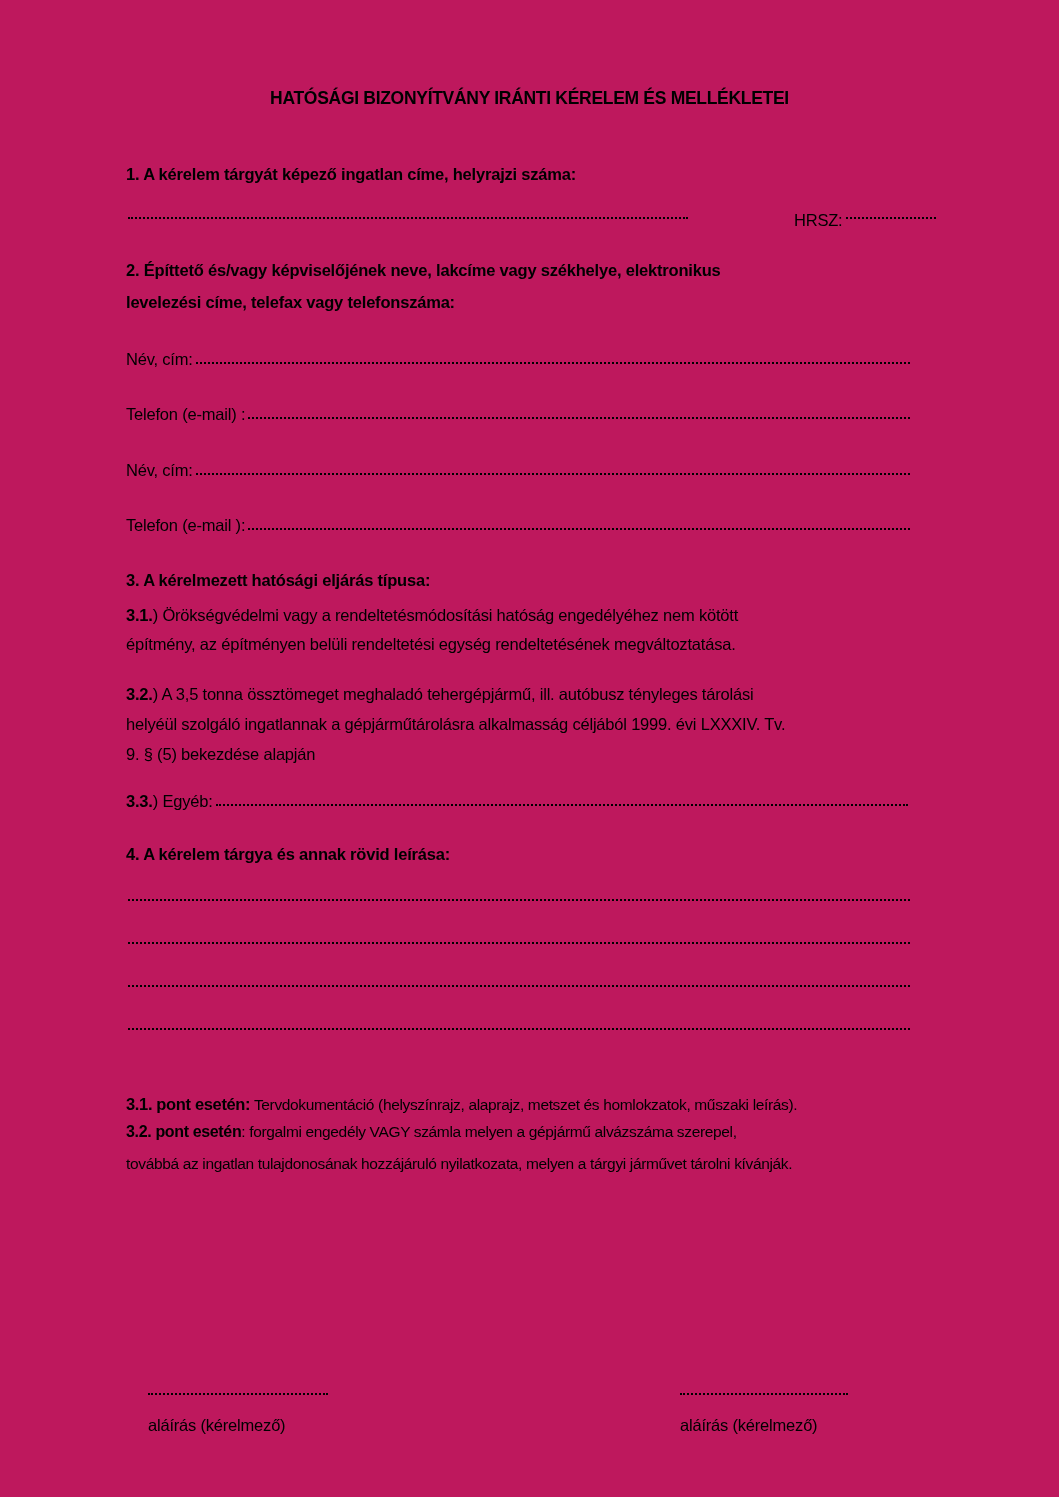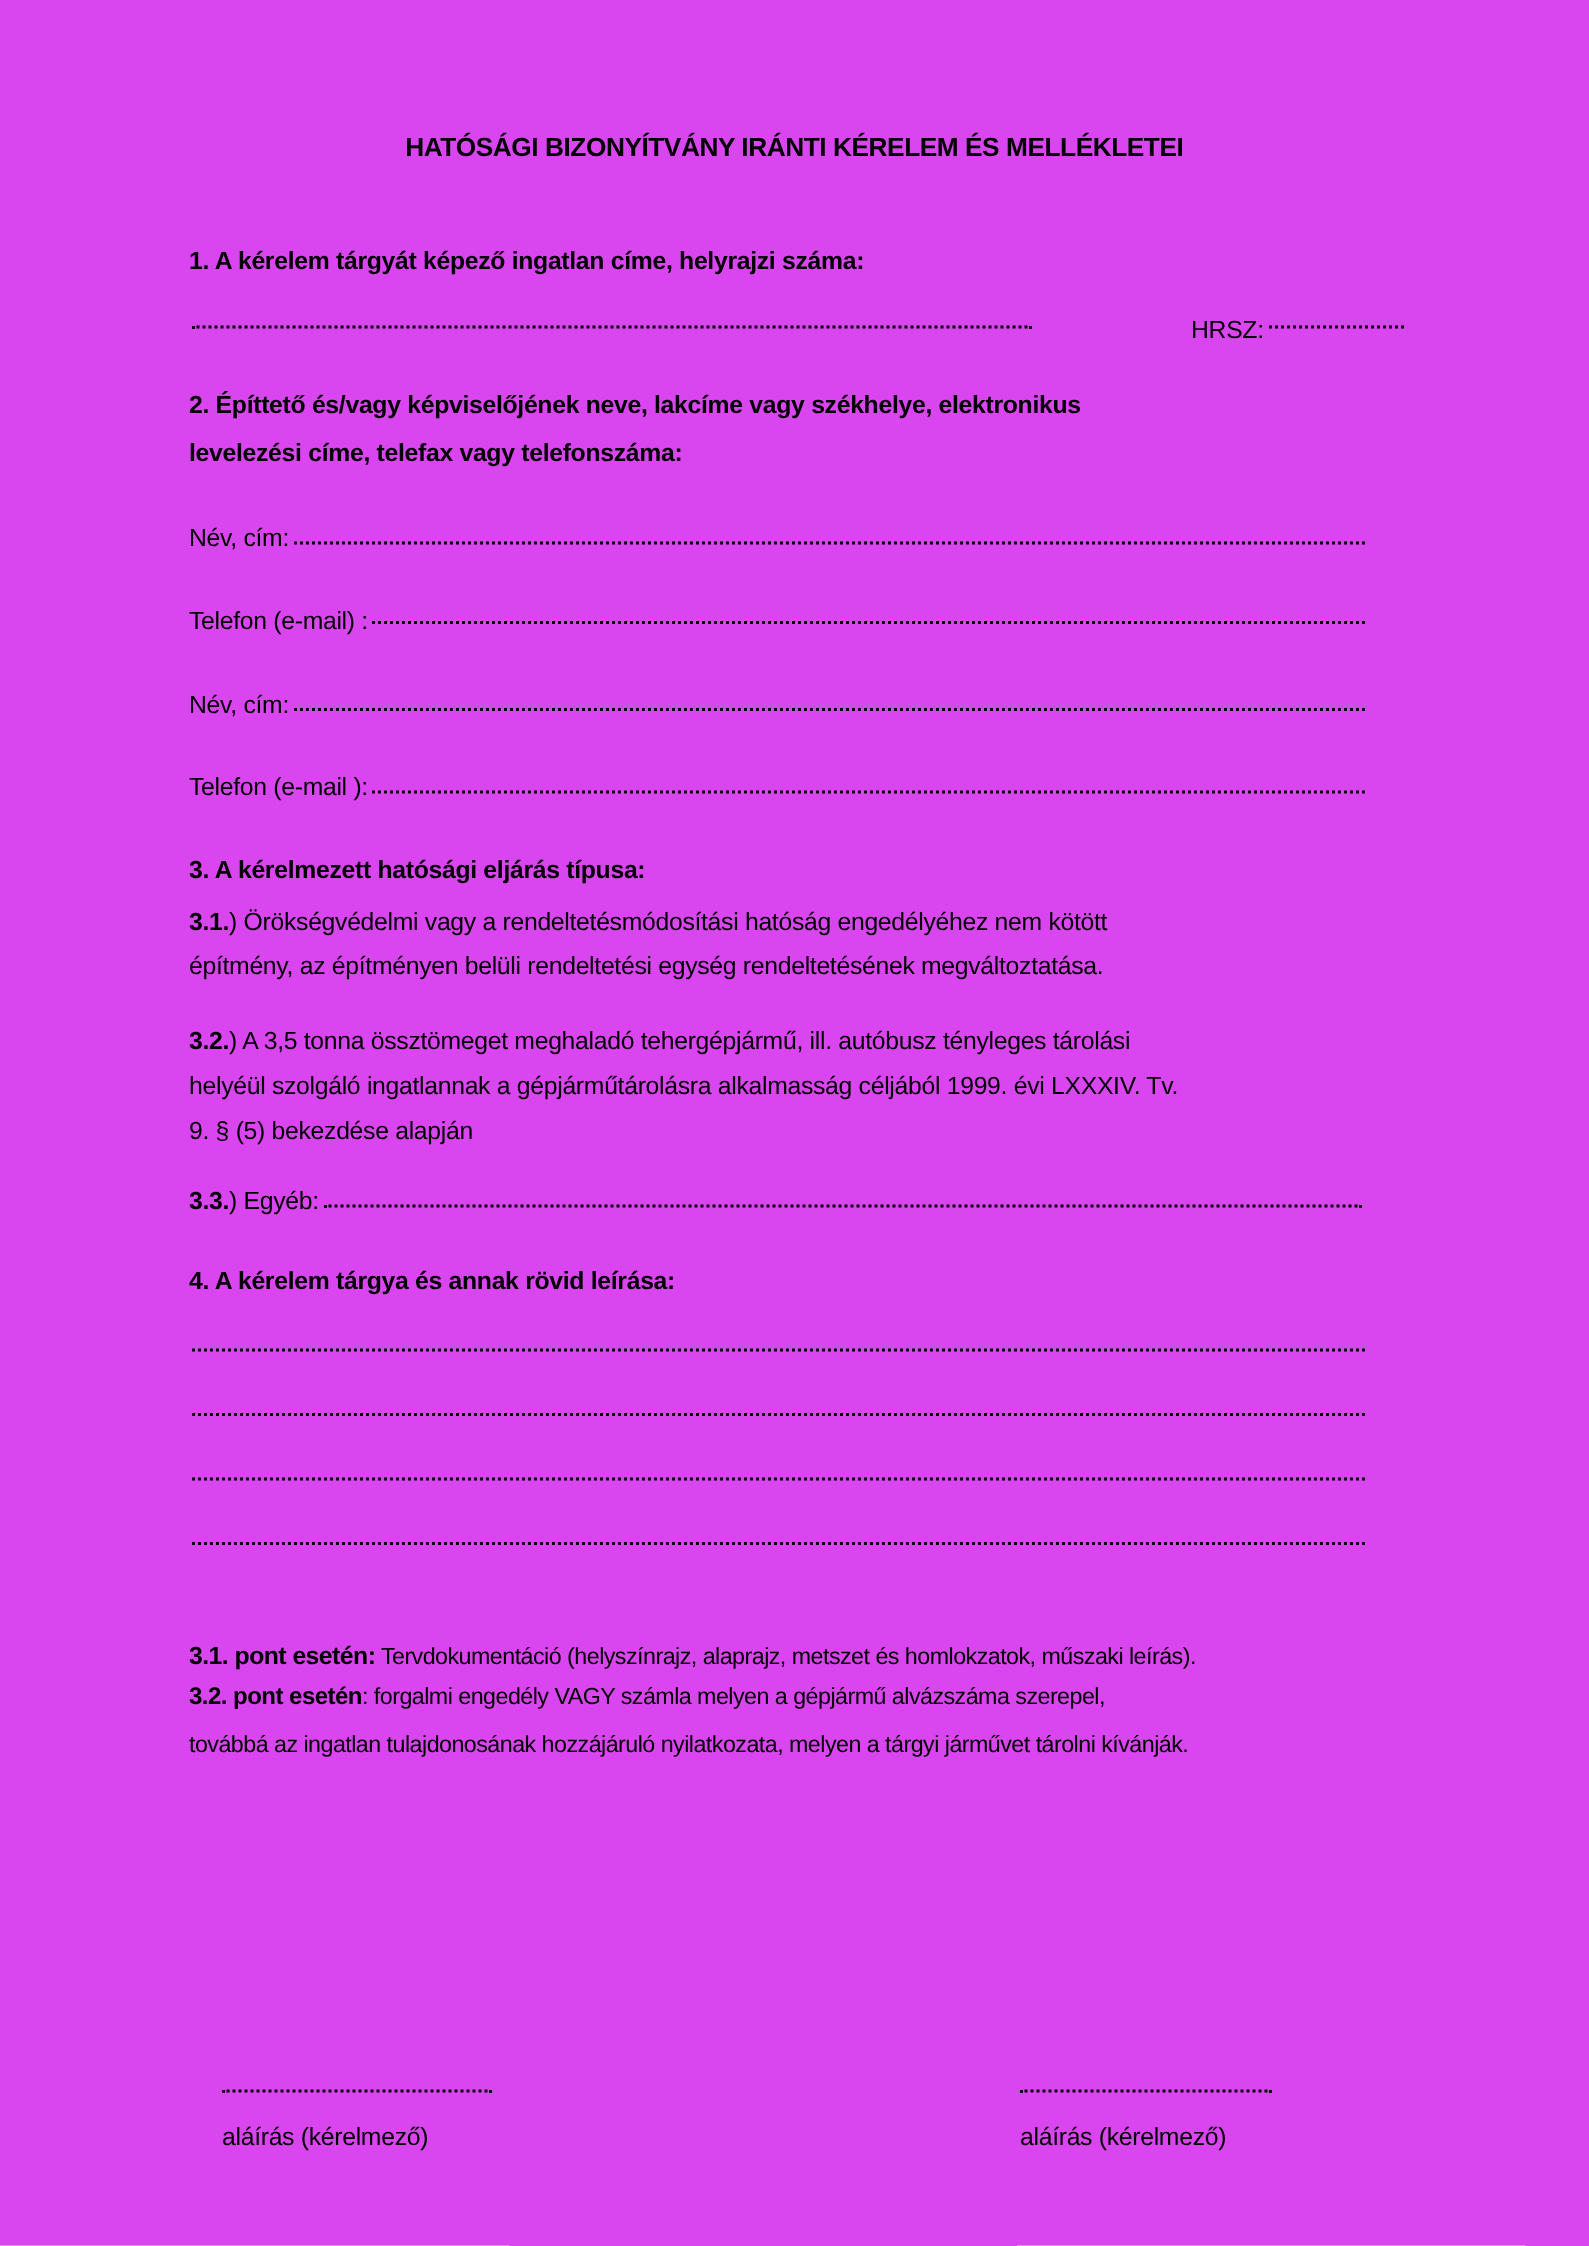"HATÓSÁGI BIZONYÍTVÁNY IRÁNTI KÉRELEM ÉS" .page { background: #d946ef -> #be185d }
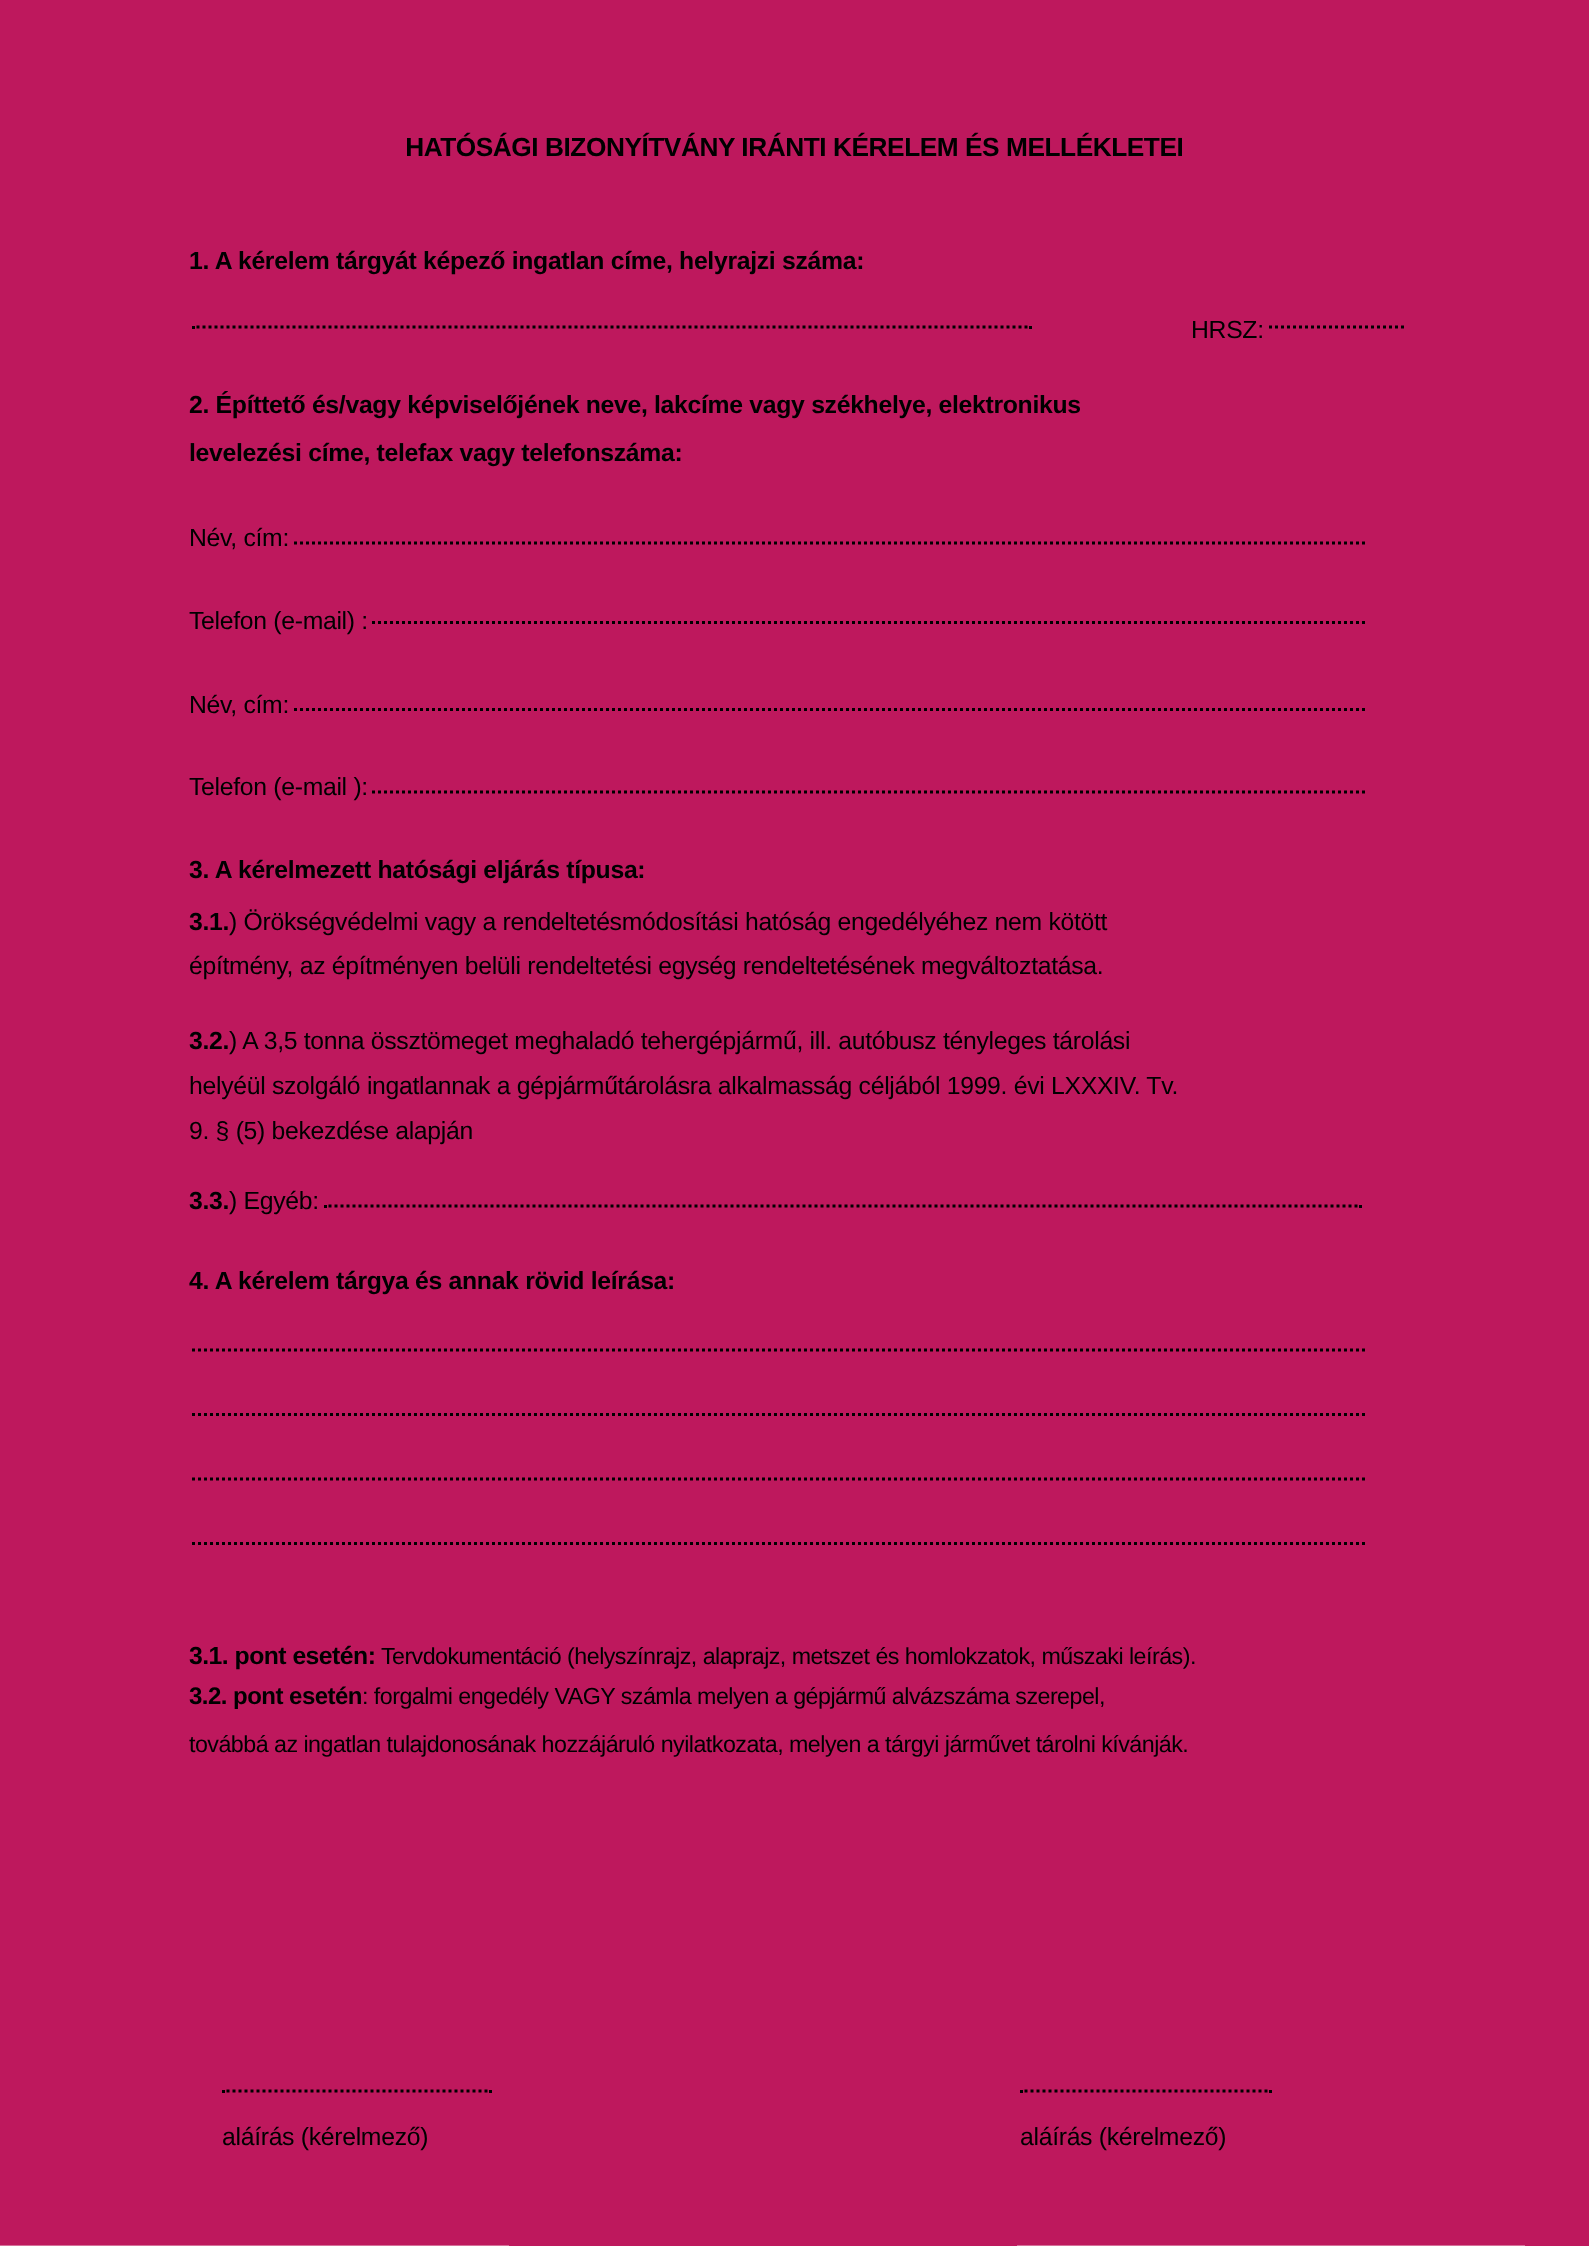"Telefon (e-mail) :" div.field-row { align-items: center -> none }
